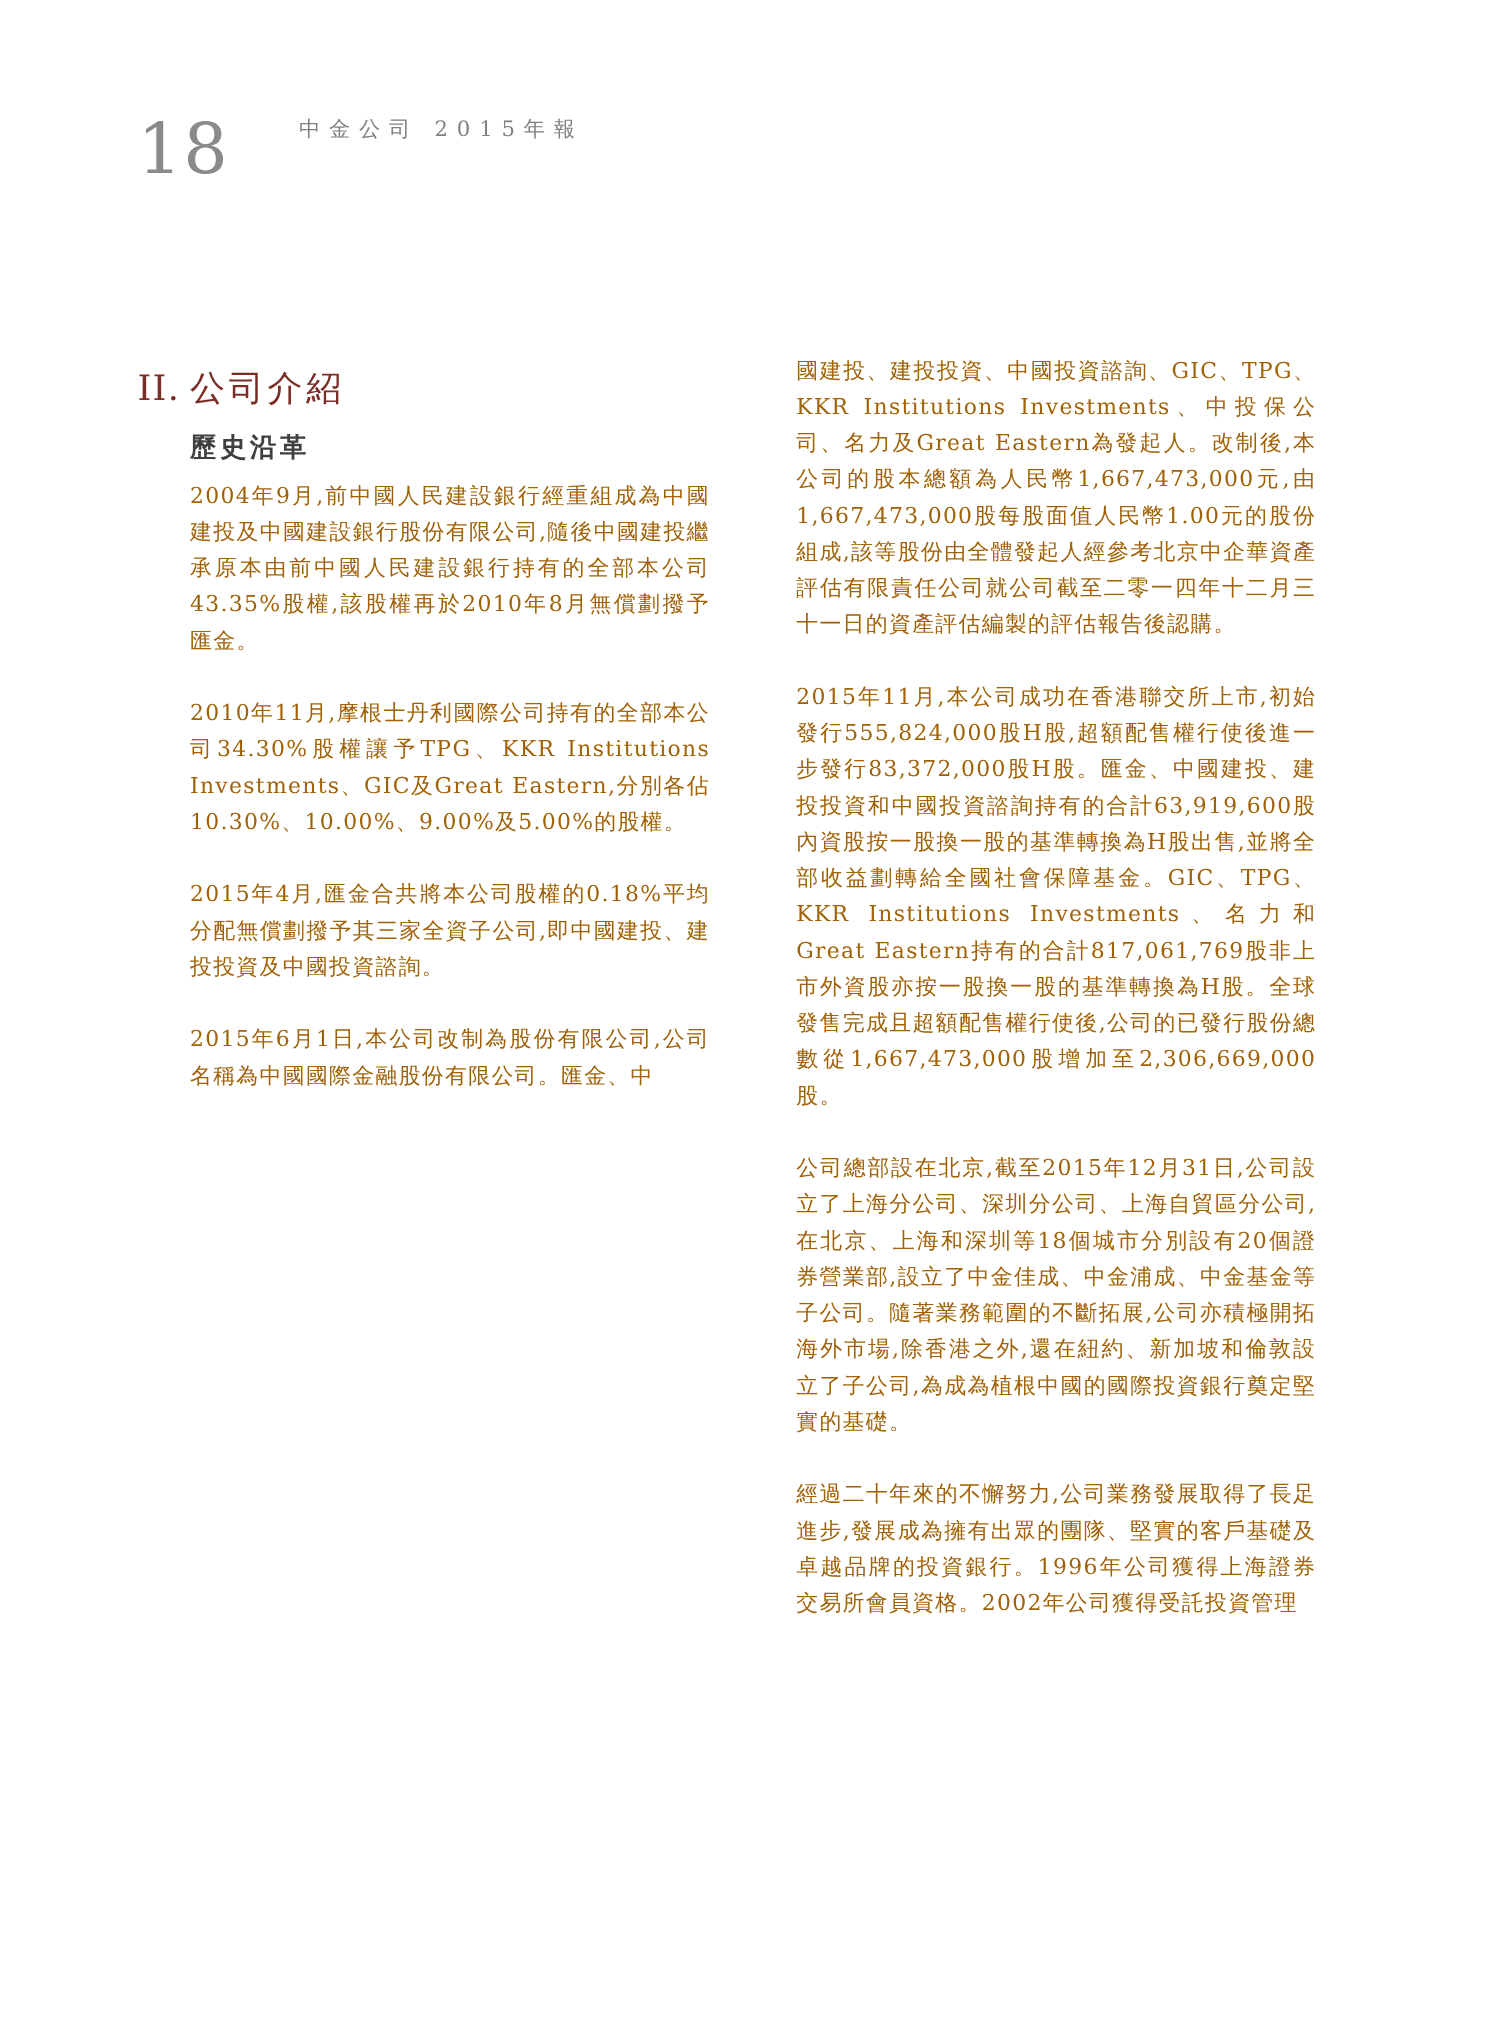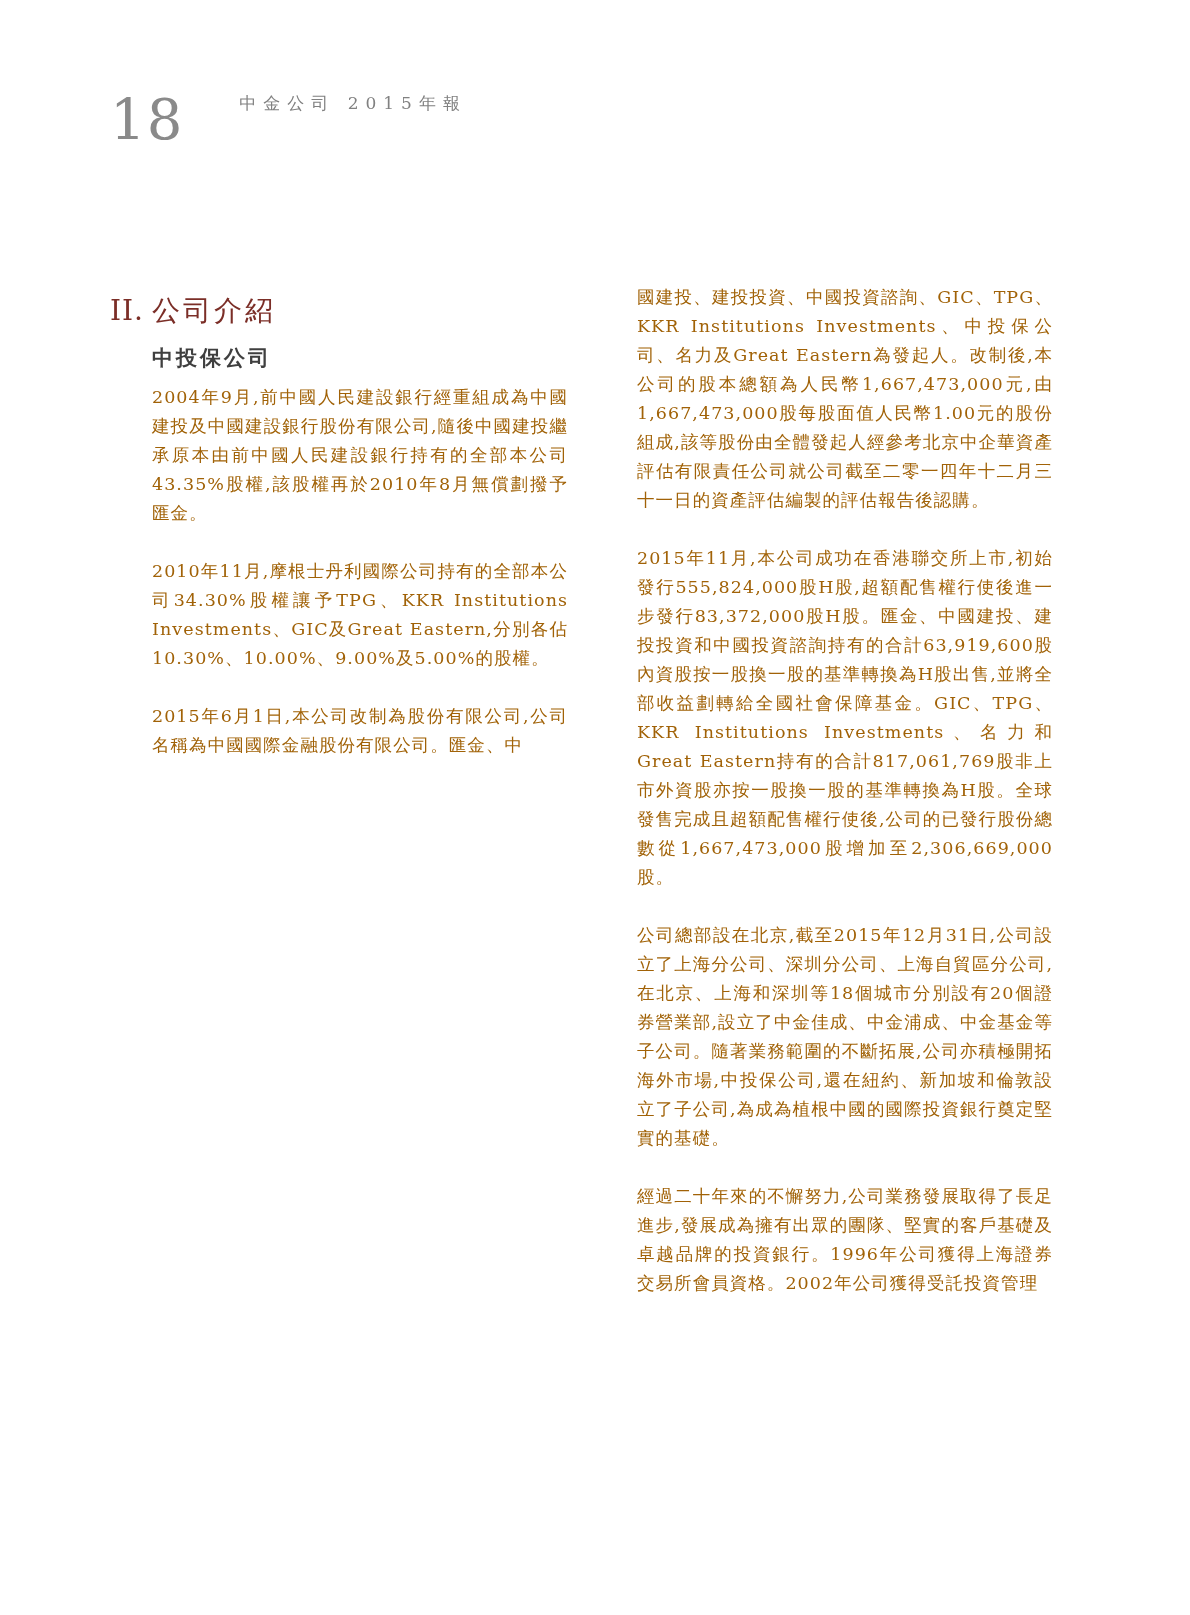"中投保公司" div.subsection-title { text: 中投保公司 -> 歷史沿革 }
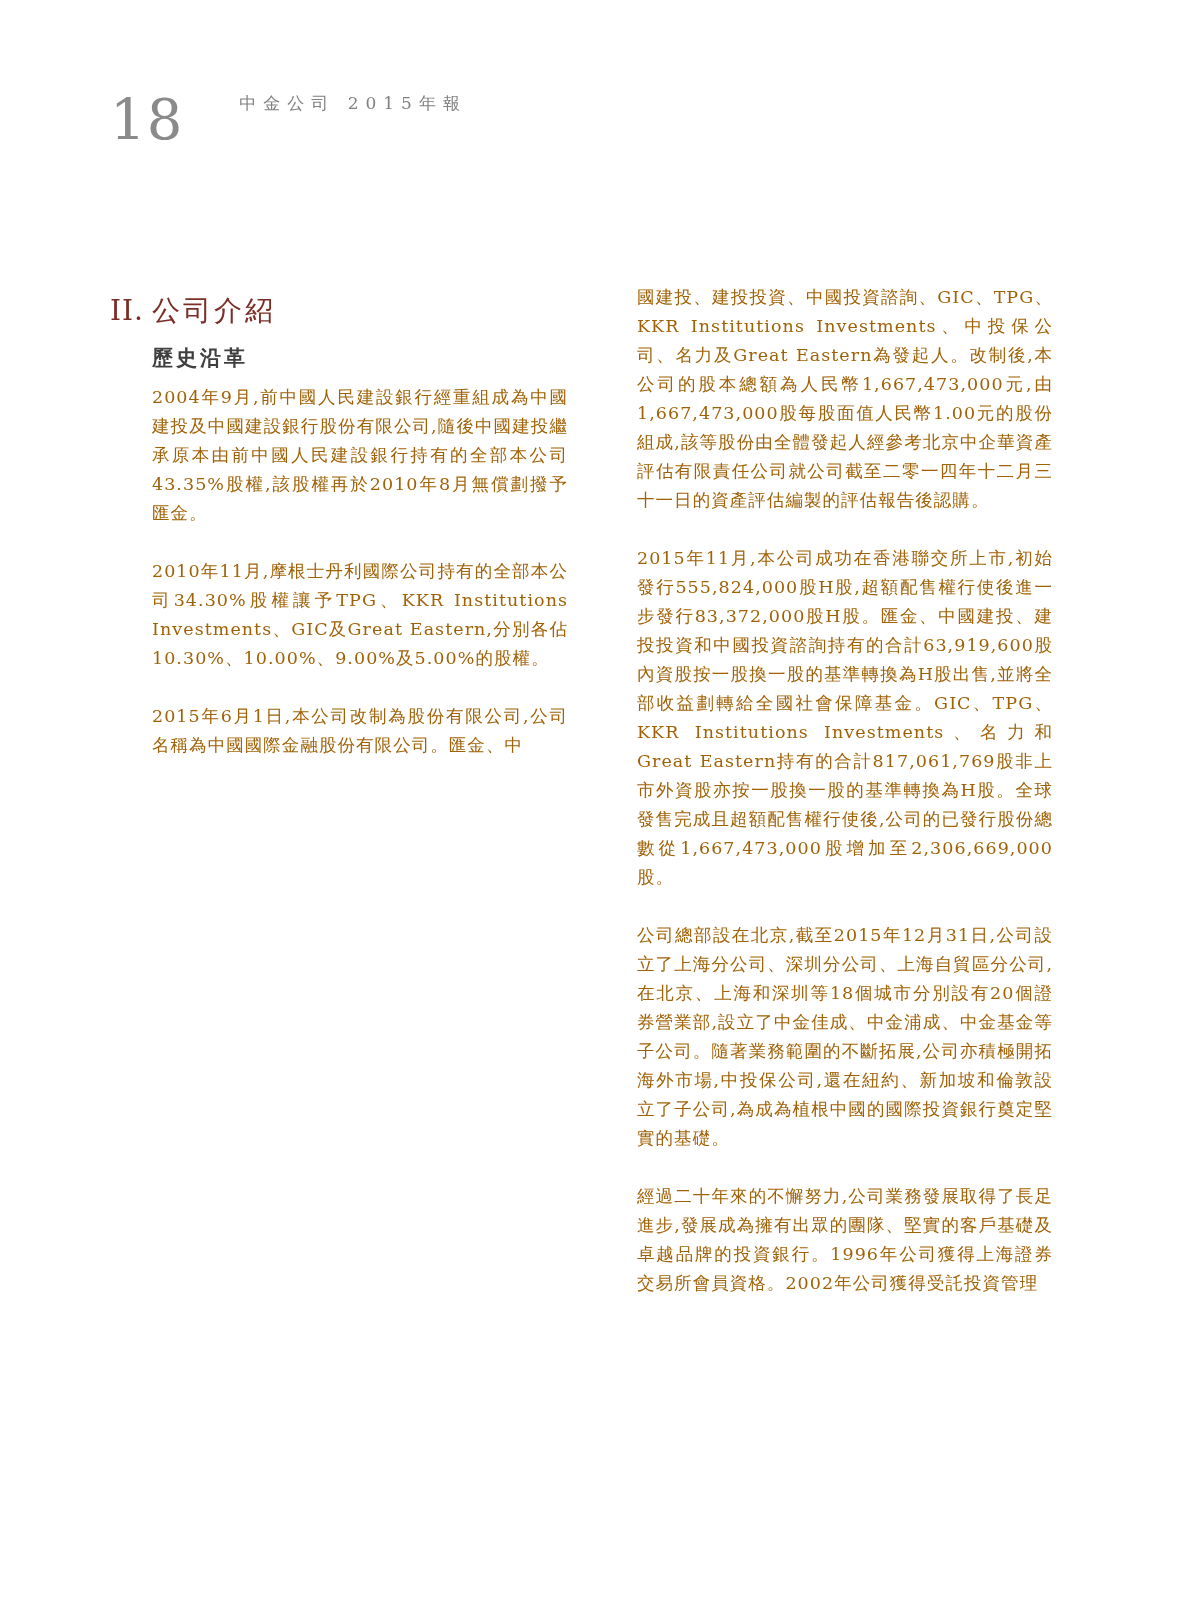"2015年4月,匯金合共將本公司股權的0.18%平均分配無償劃撥予其三家全資子公" p { html: none -> <p>2015年4月,匯金合共將本公司股權的0.18%平均分配無償劃撥予其三家全資子公司,即中國建投、建投投資及中國投資諮詢。</p> }
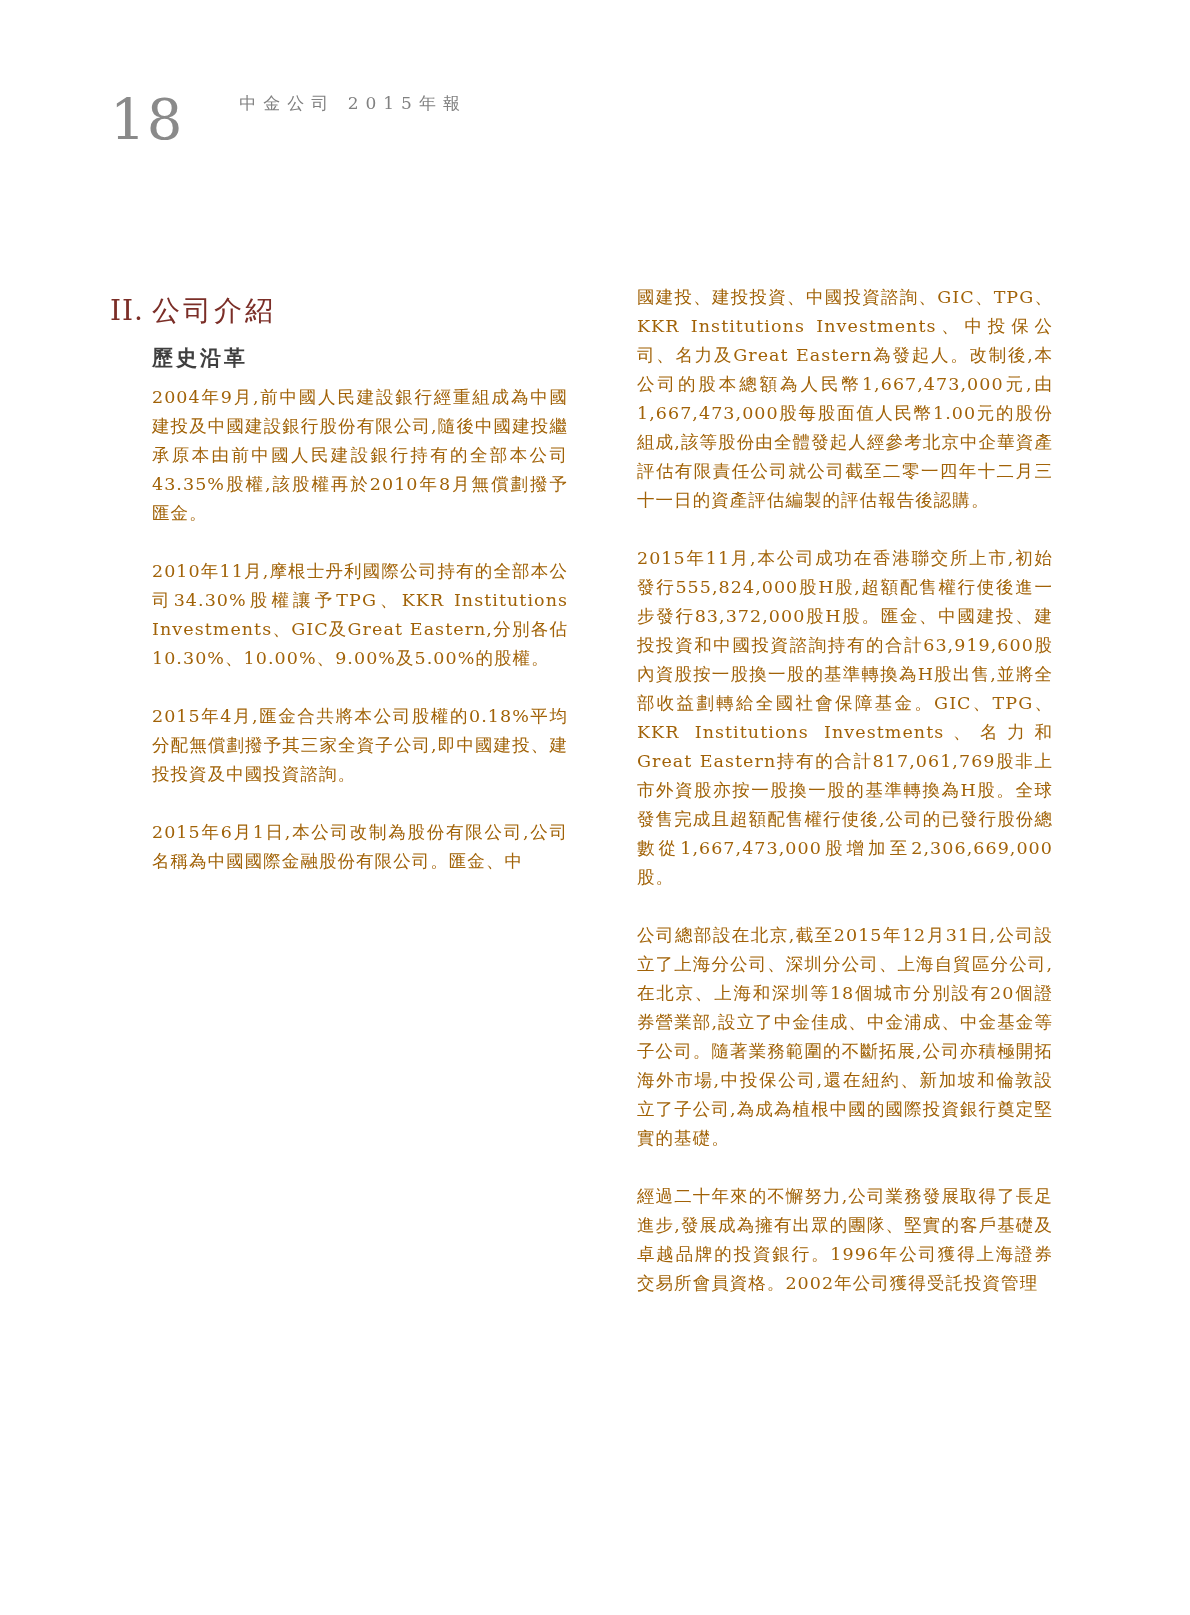"公司總部設在北京,截至2015年12月31日,公司設立了上海分公司、深圳分公司、" p { text: ,中投保公司 -> ,除香港之外 }
